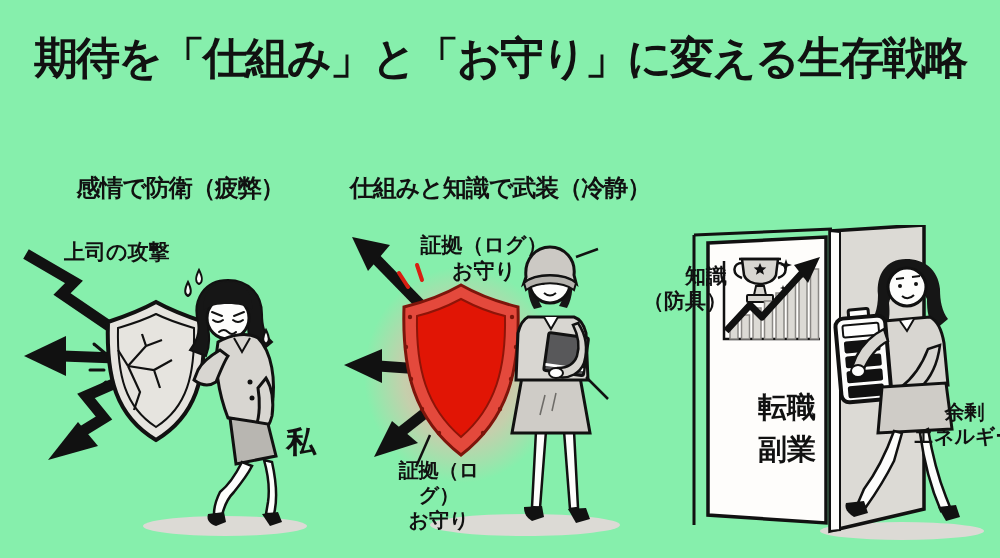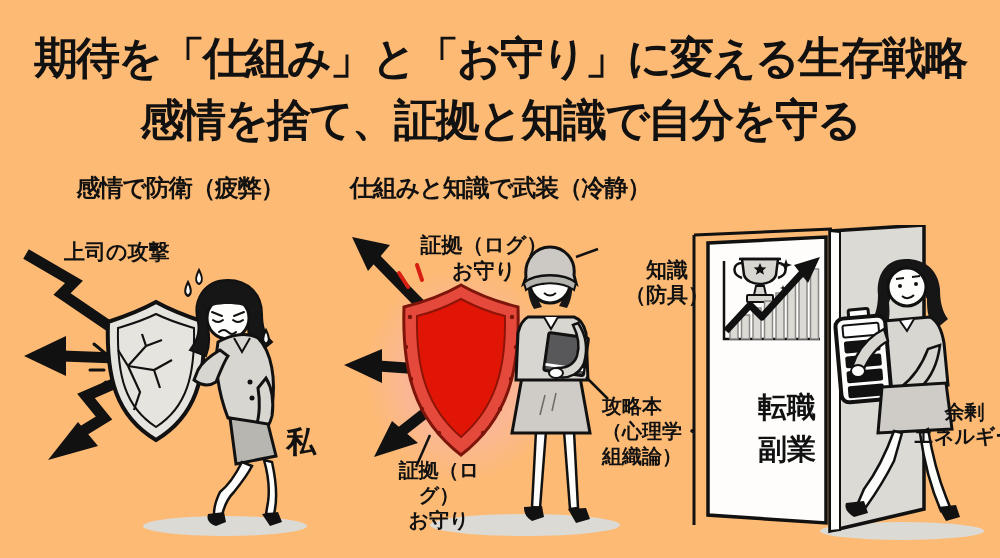"期待を「仕組み」と「お守り」に変える生存戦略" .canvas { background: #fdba74 -> #86efac }
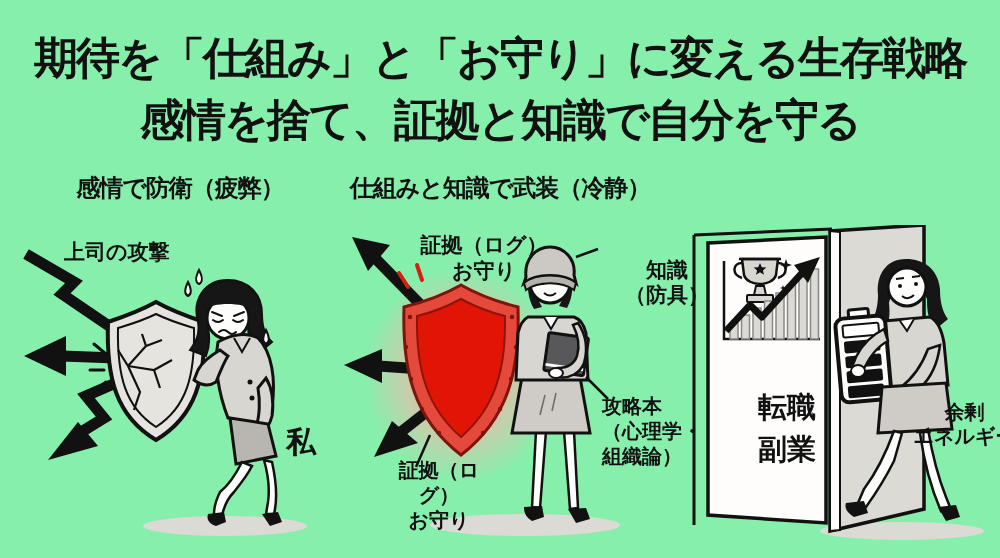"感情を捨て、証拠と知識で自分を守る" div.title-line { html: <div>感情を捨て、証拠と知識で自分を守る</div> -> none }
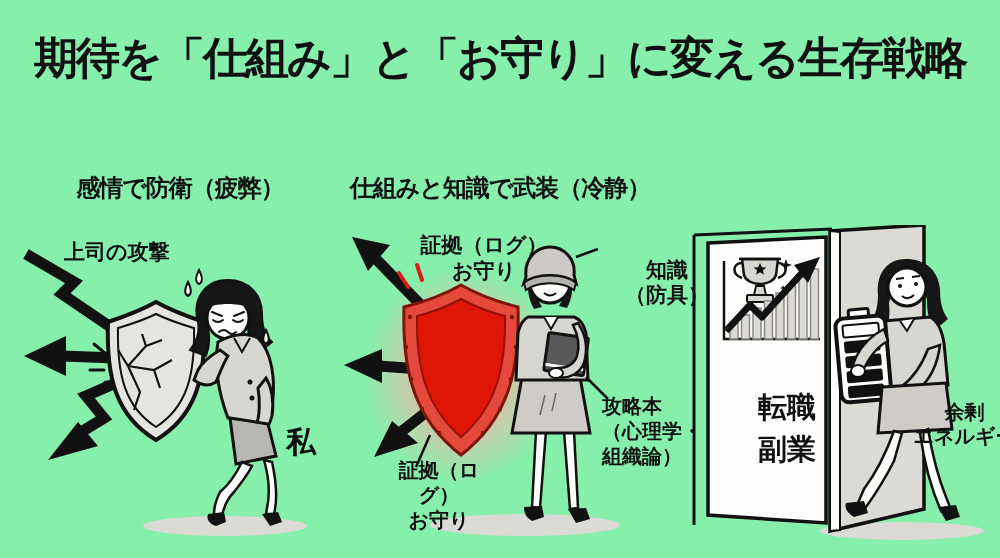"知識" .lbl-knowledge { text-align: center -> right; top: 258px -> 264px }
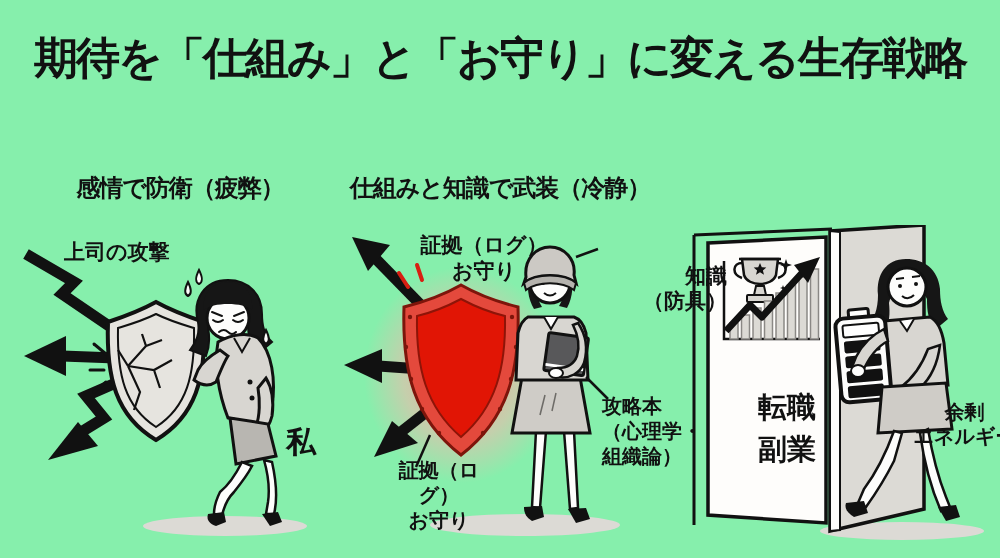"攻略本" div.lbl { html: <div>攻略本 （心理学・ 組織論）</div> -> none }
